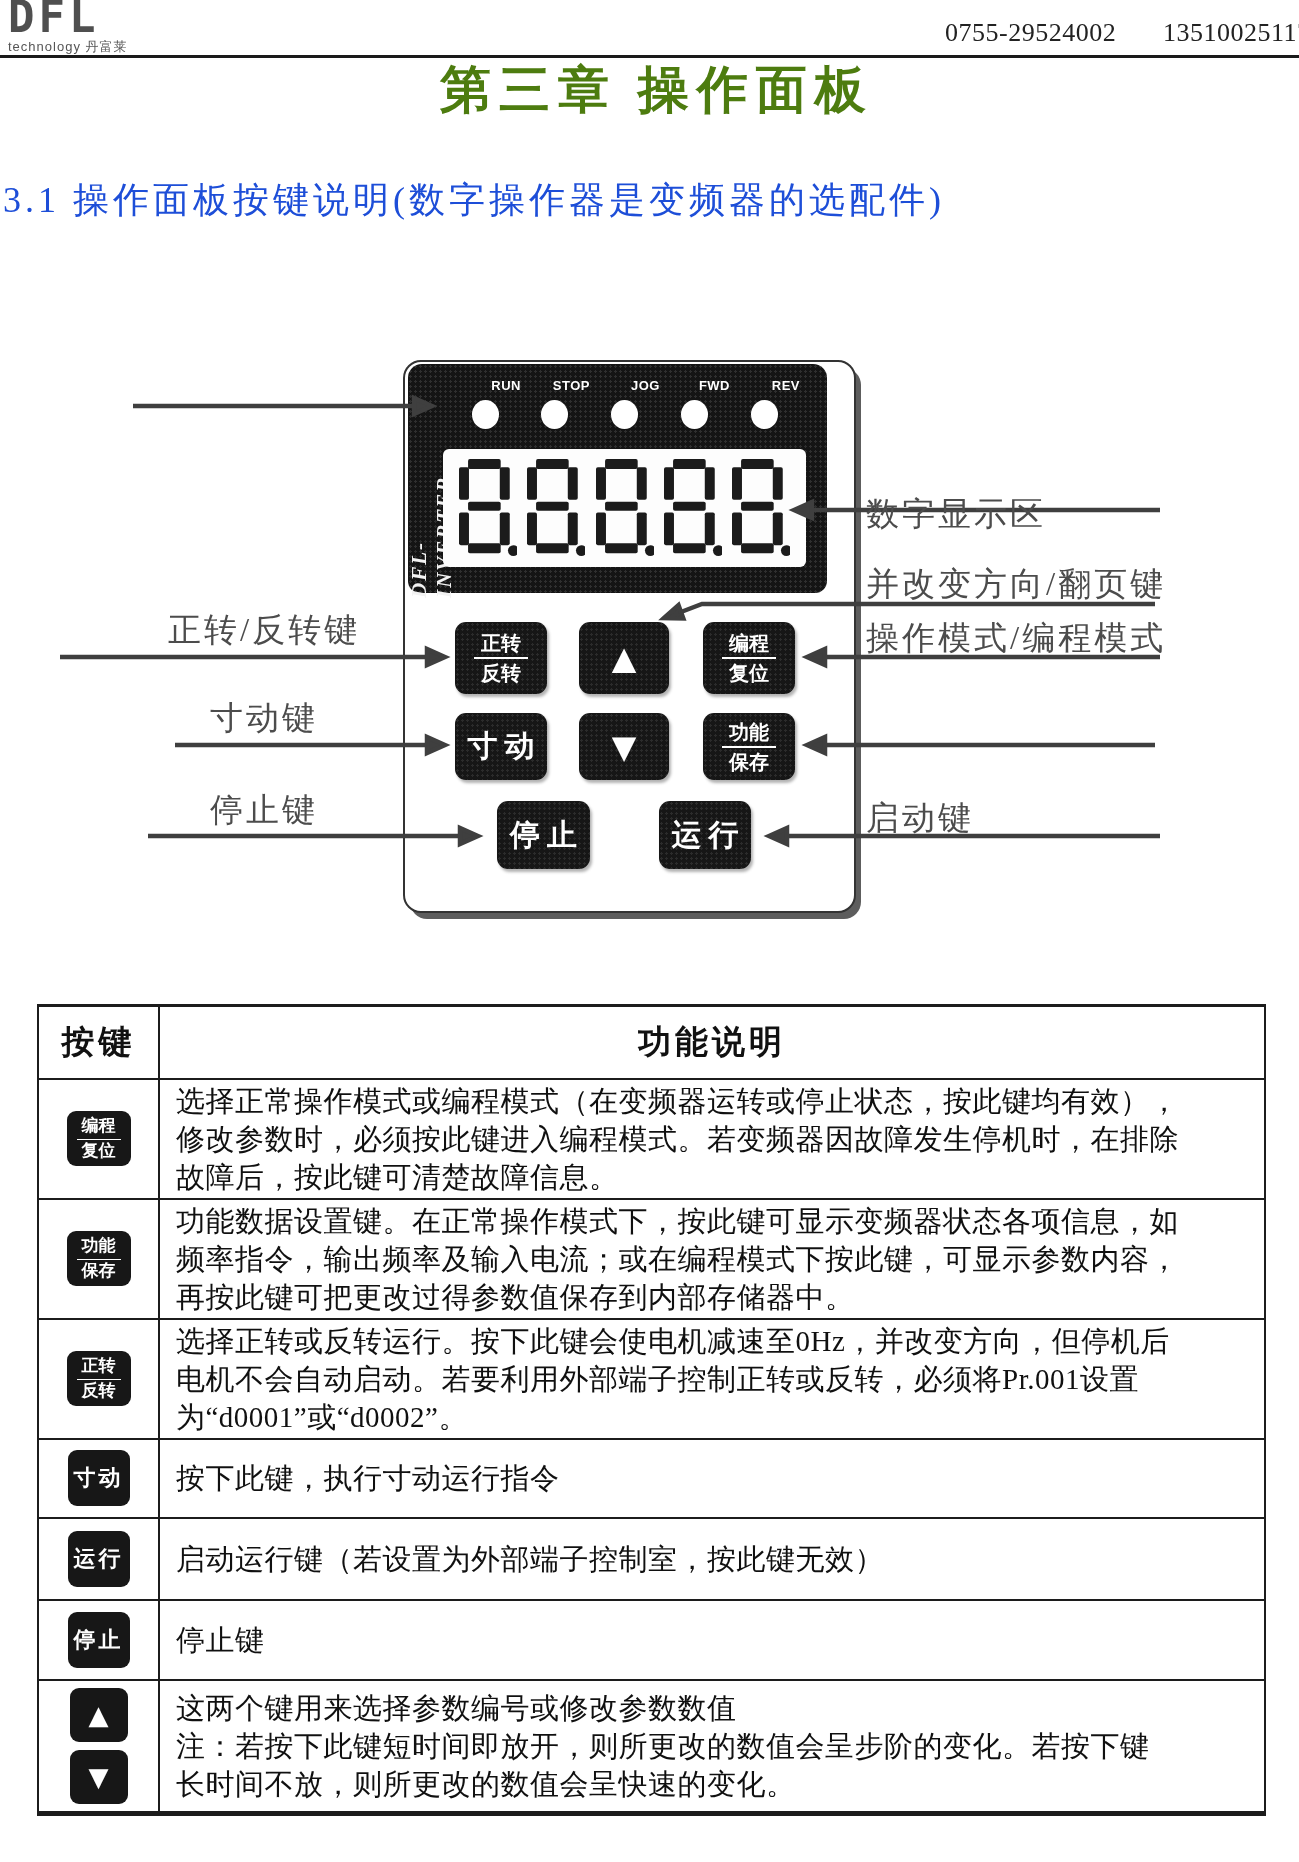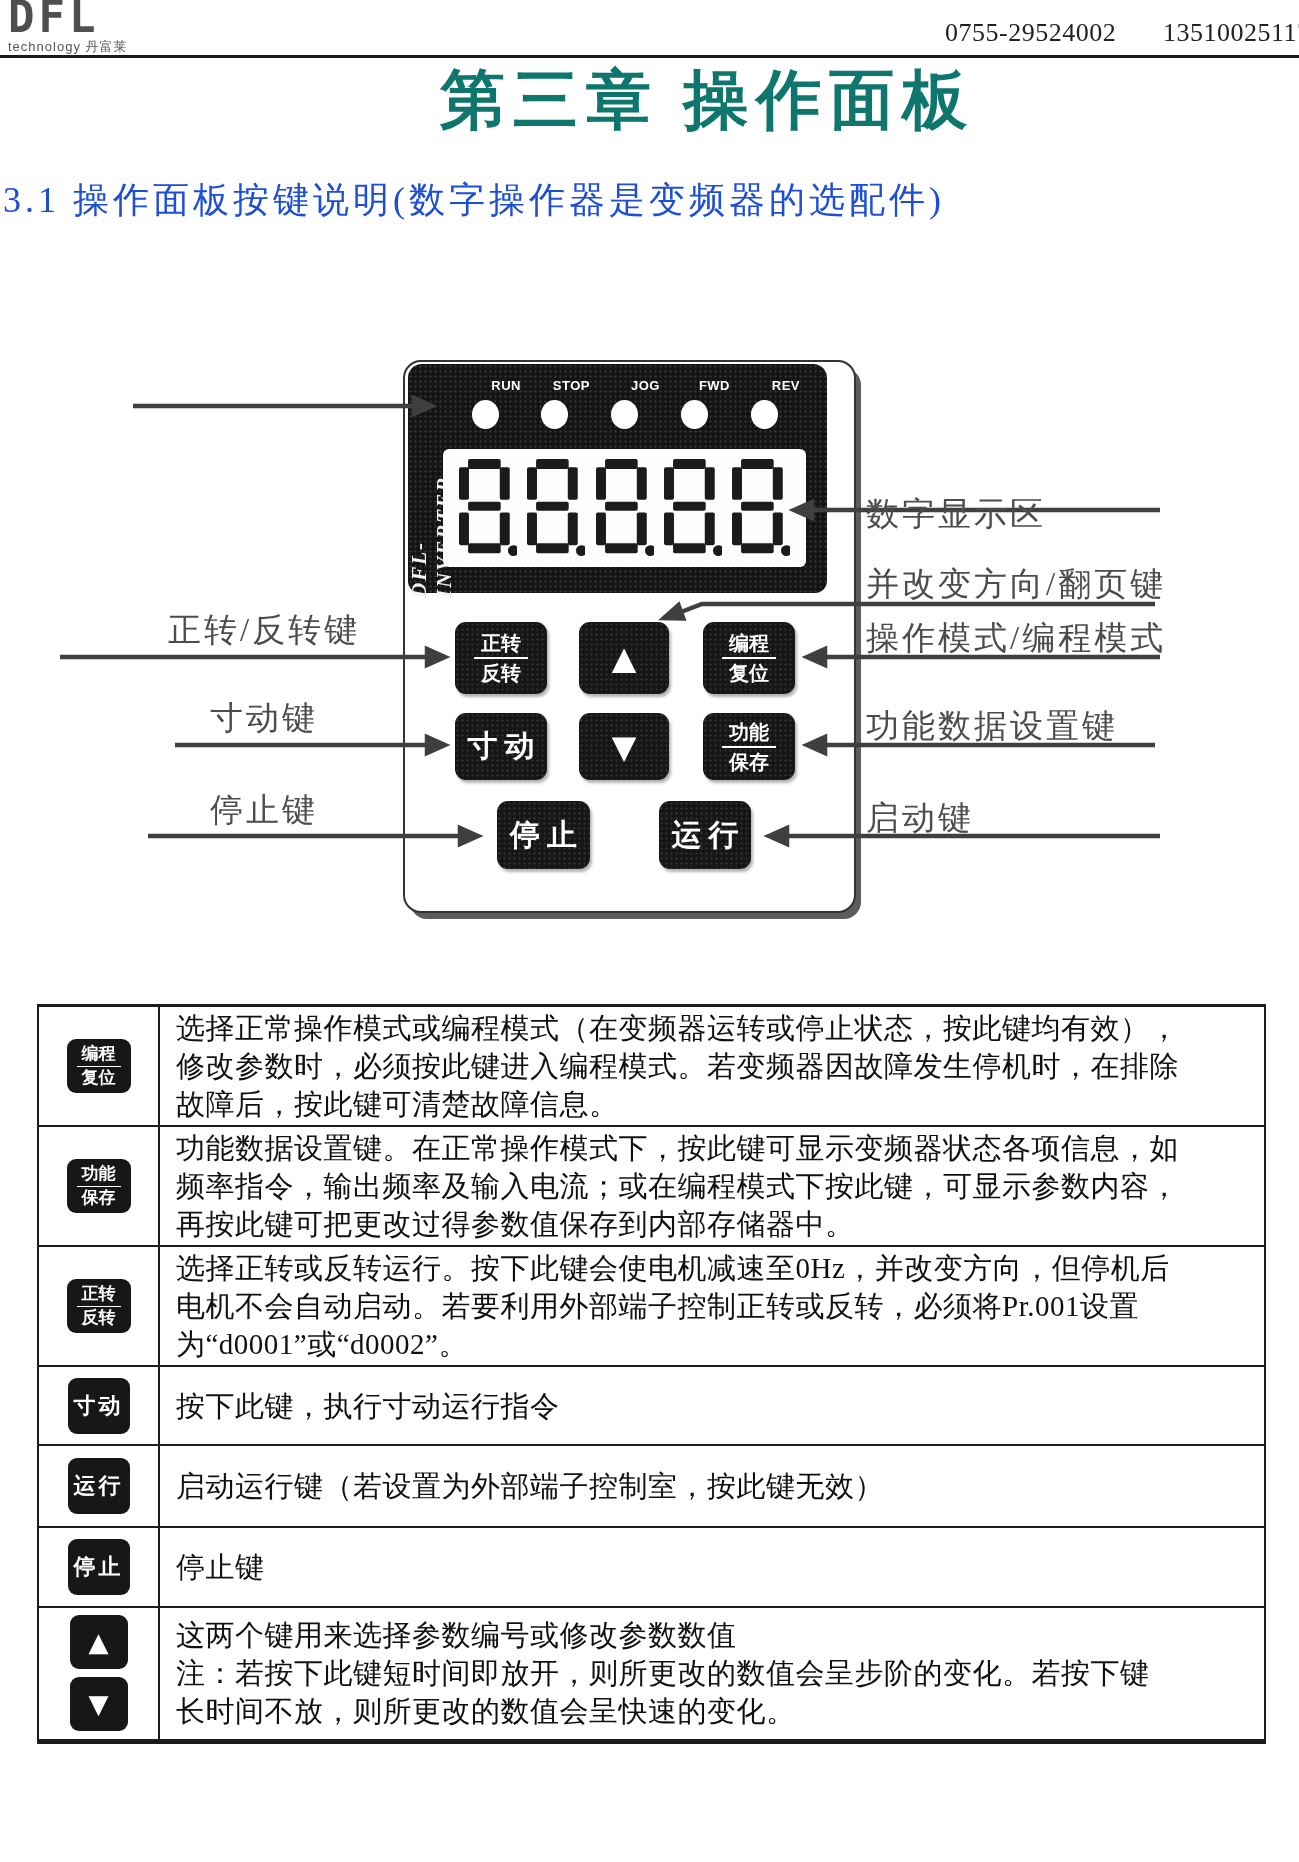"第三章 操作面板" .doc-title { color: #0f766e -> #4d7c0f; font-size: 65px -> 51px }
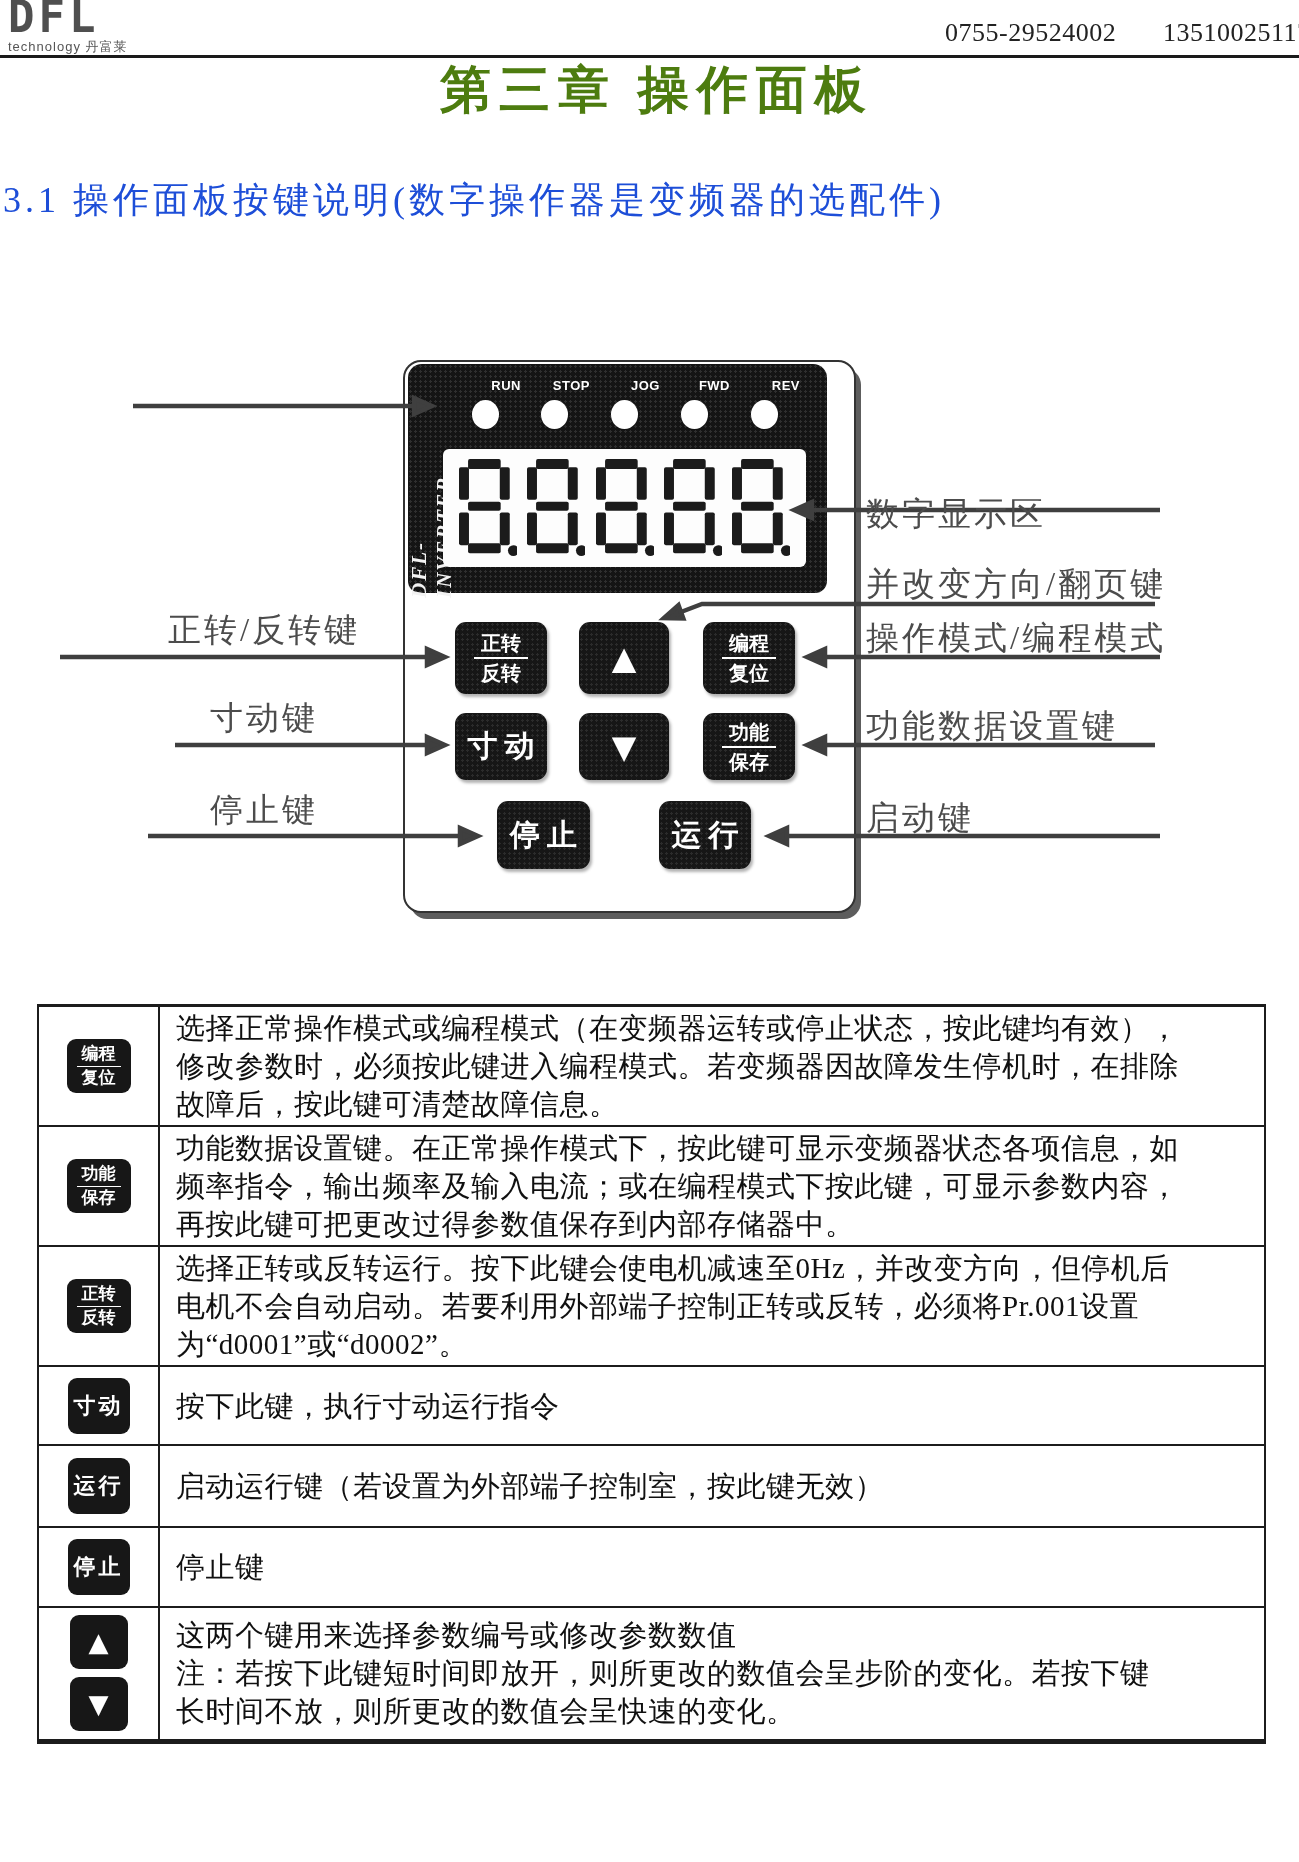"功能数据设置键" div.callout { html: <div>功能数据设置键</div> -> none }
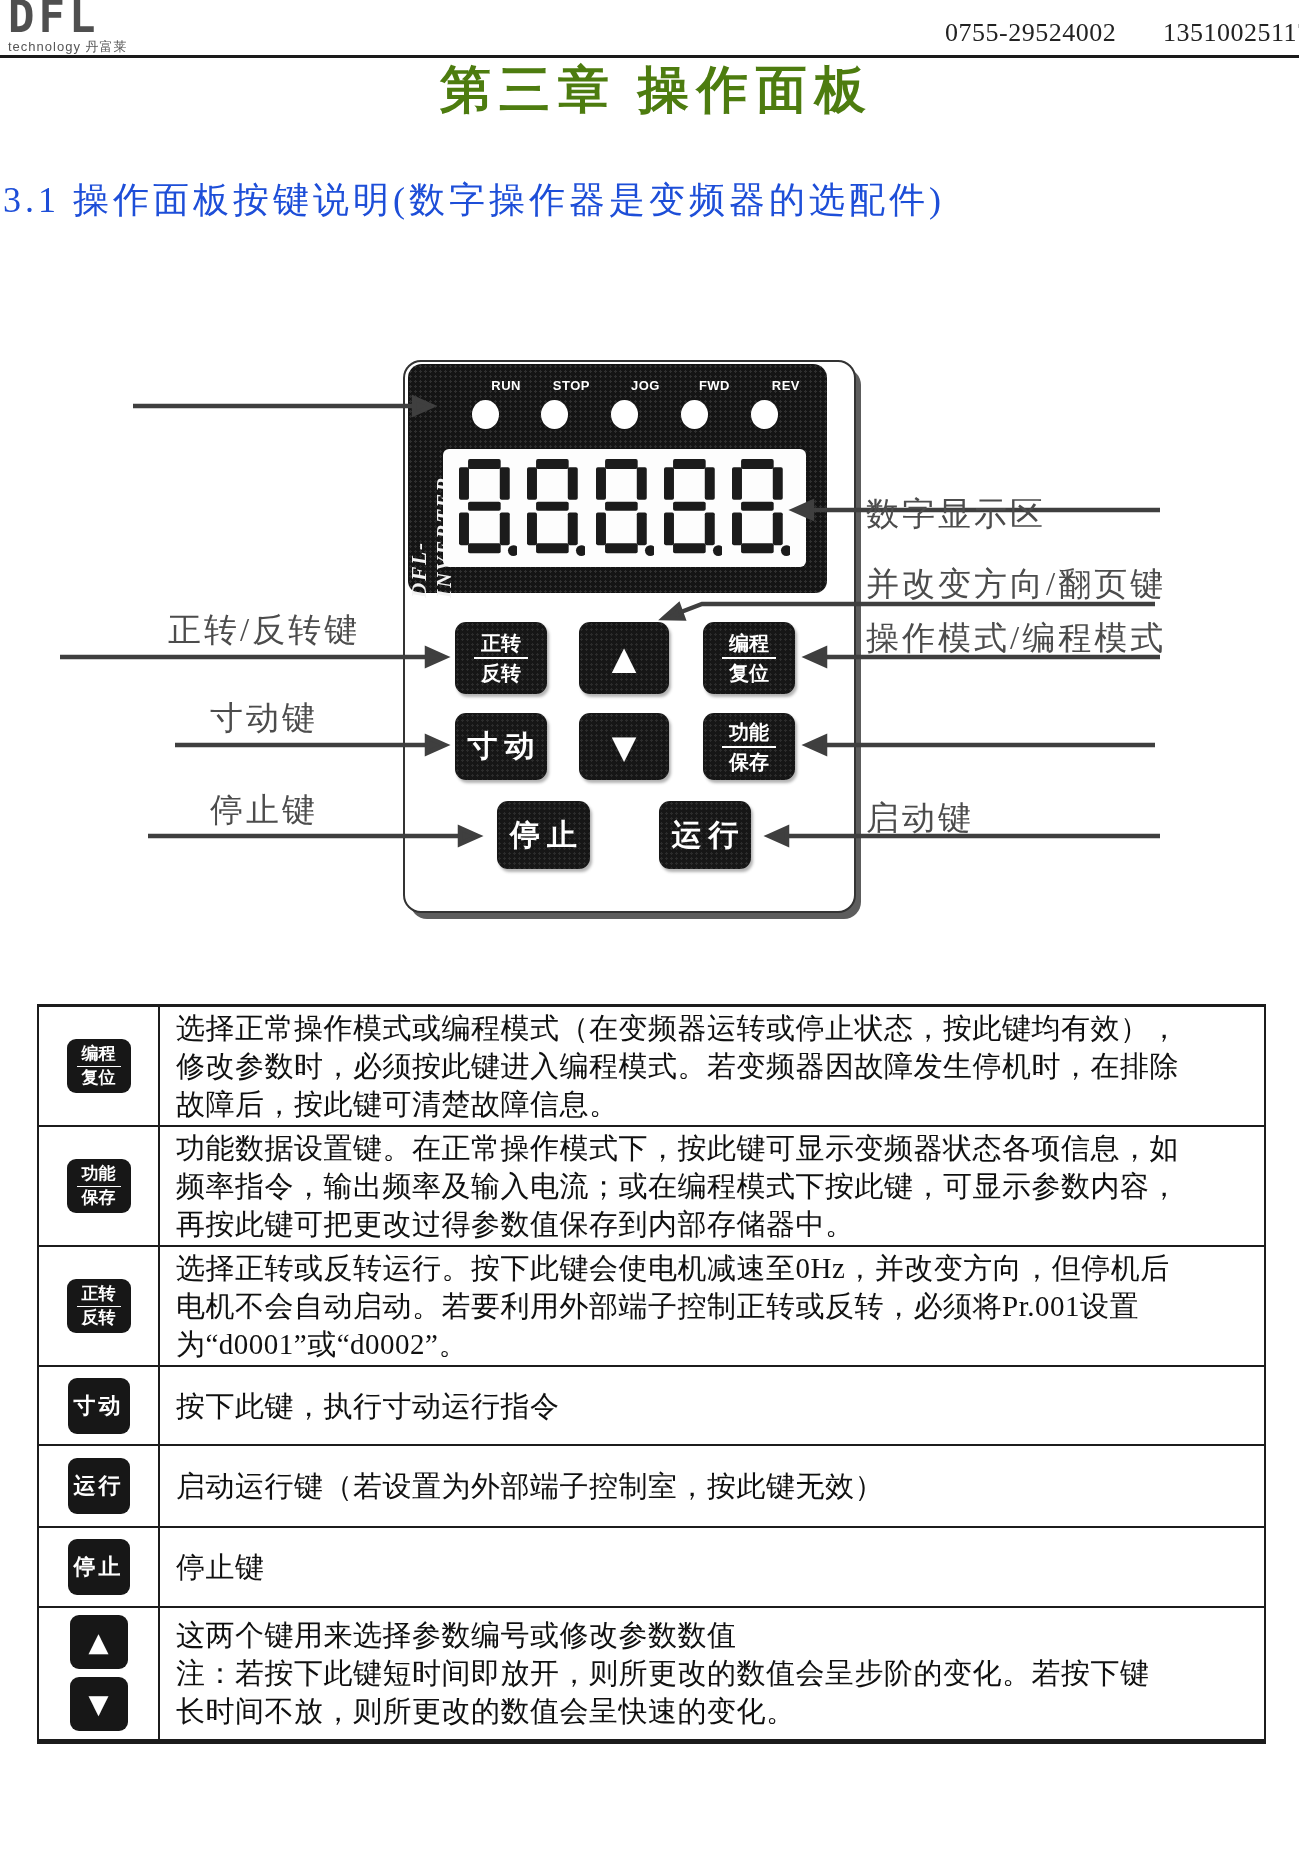"按键" tr.row-h { html: none -> <tr> <th>按键</th> <th>功能说明</th> </tr> }
